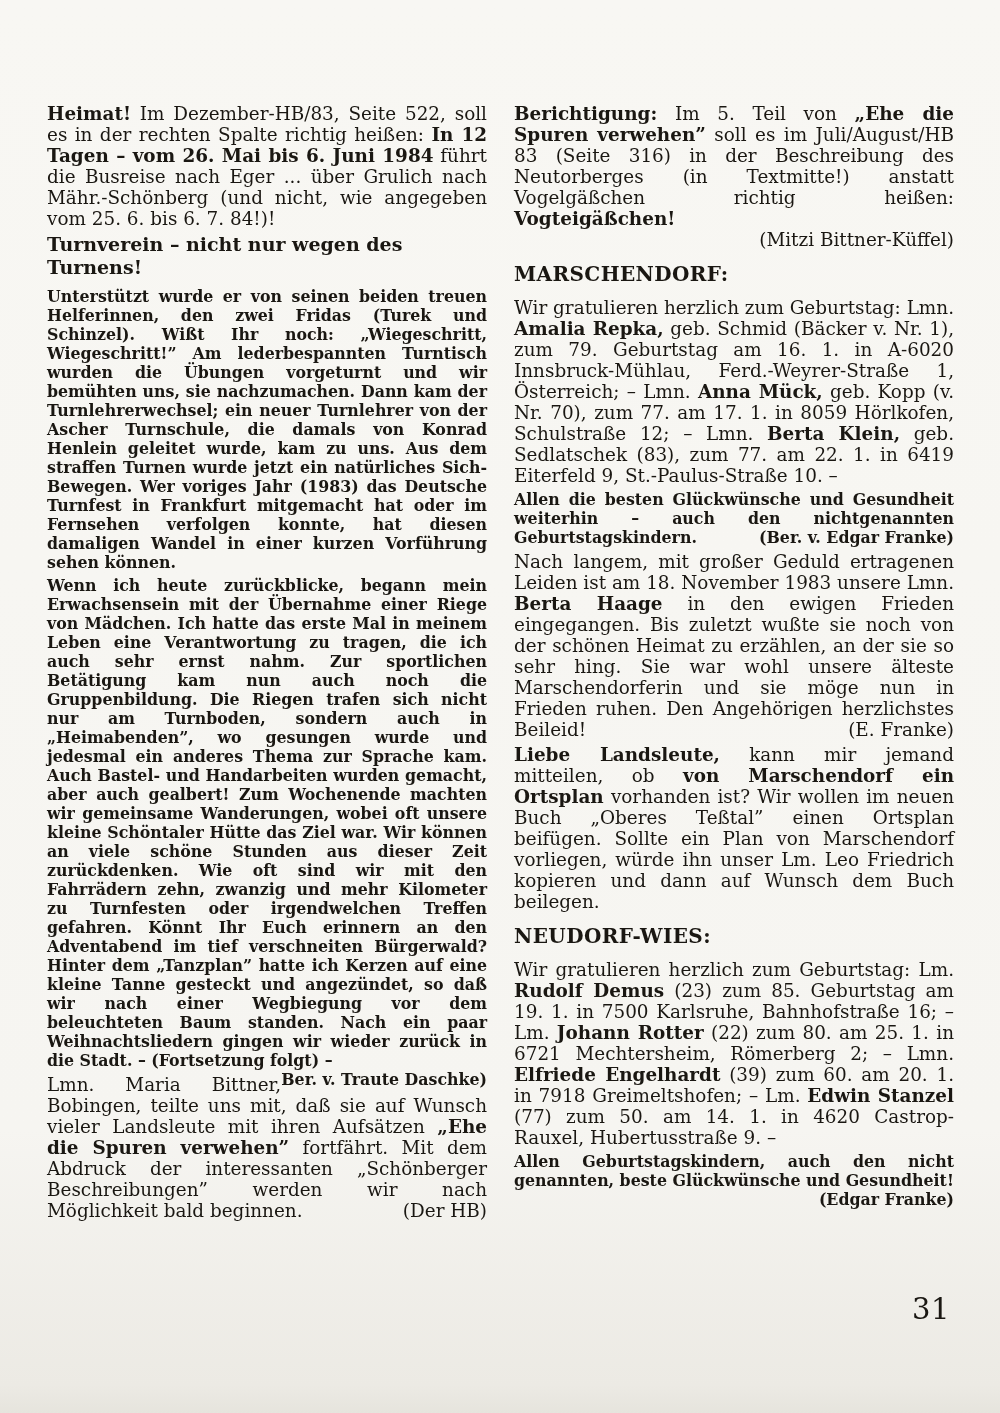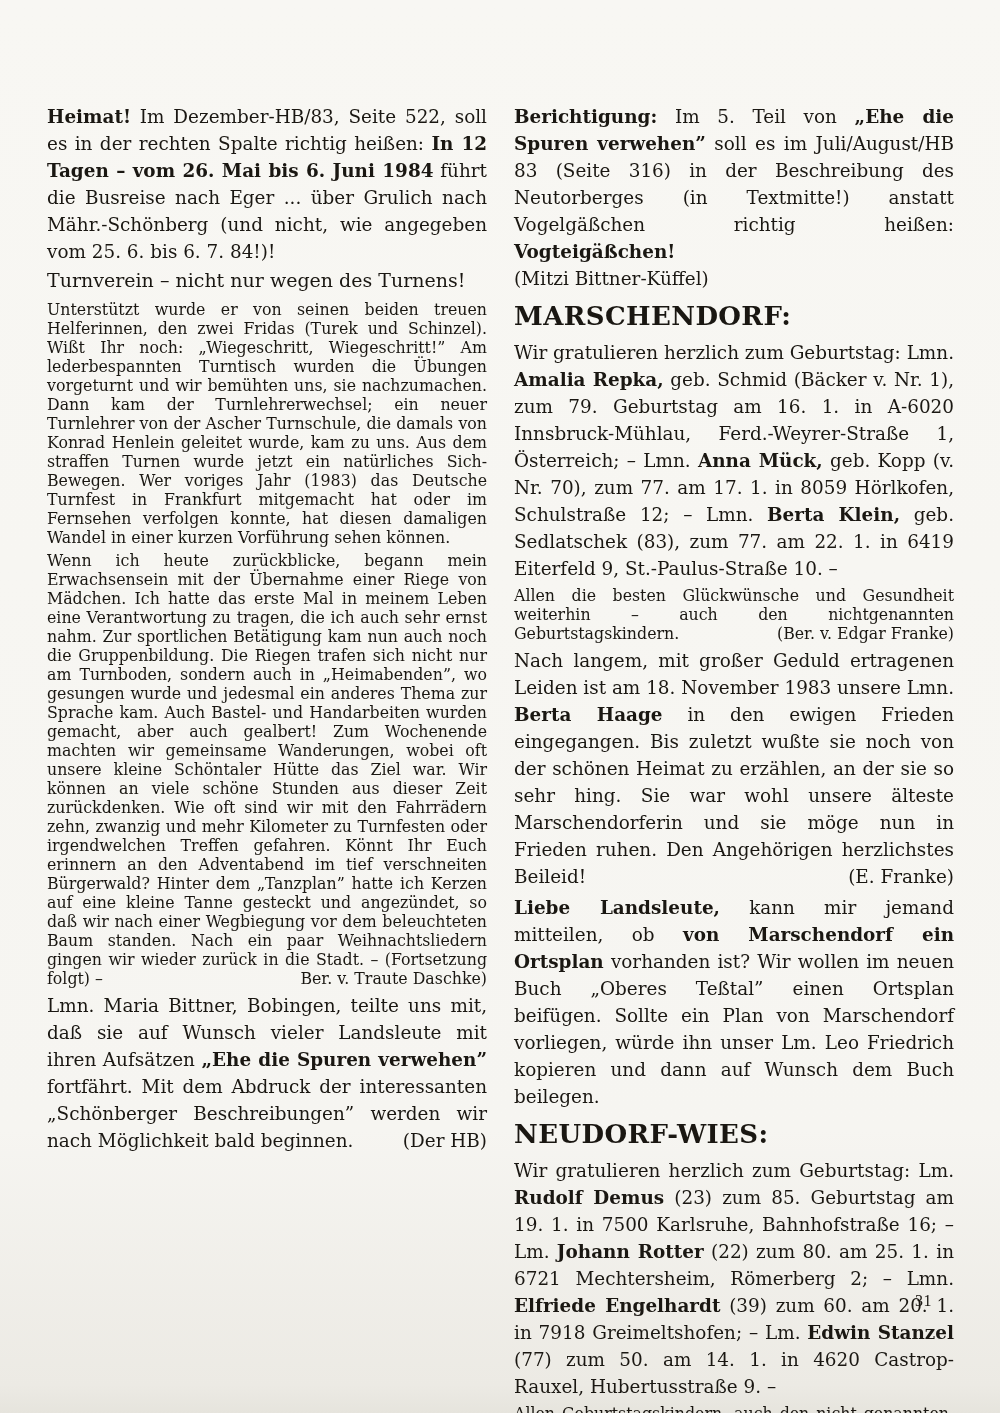"Heimat! Im Dezember-HB/83, Seite 522," .para { line-height: 27px -> 21px }
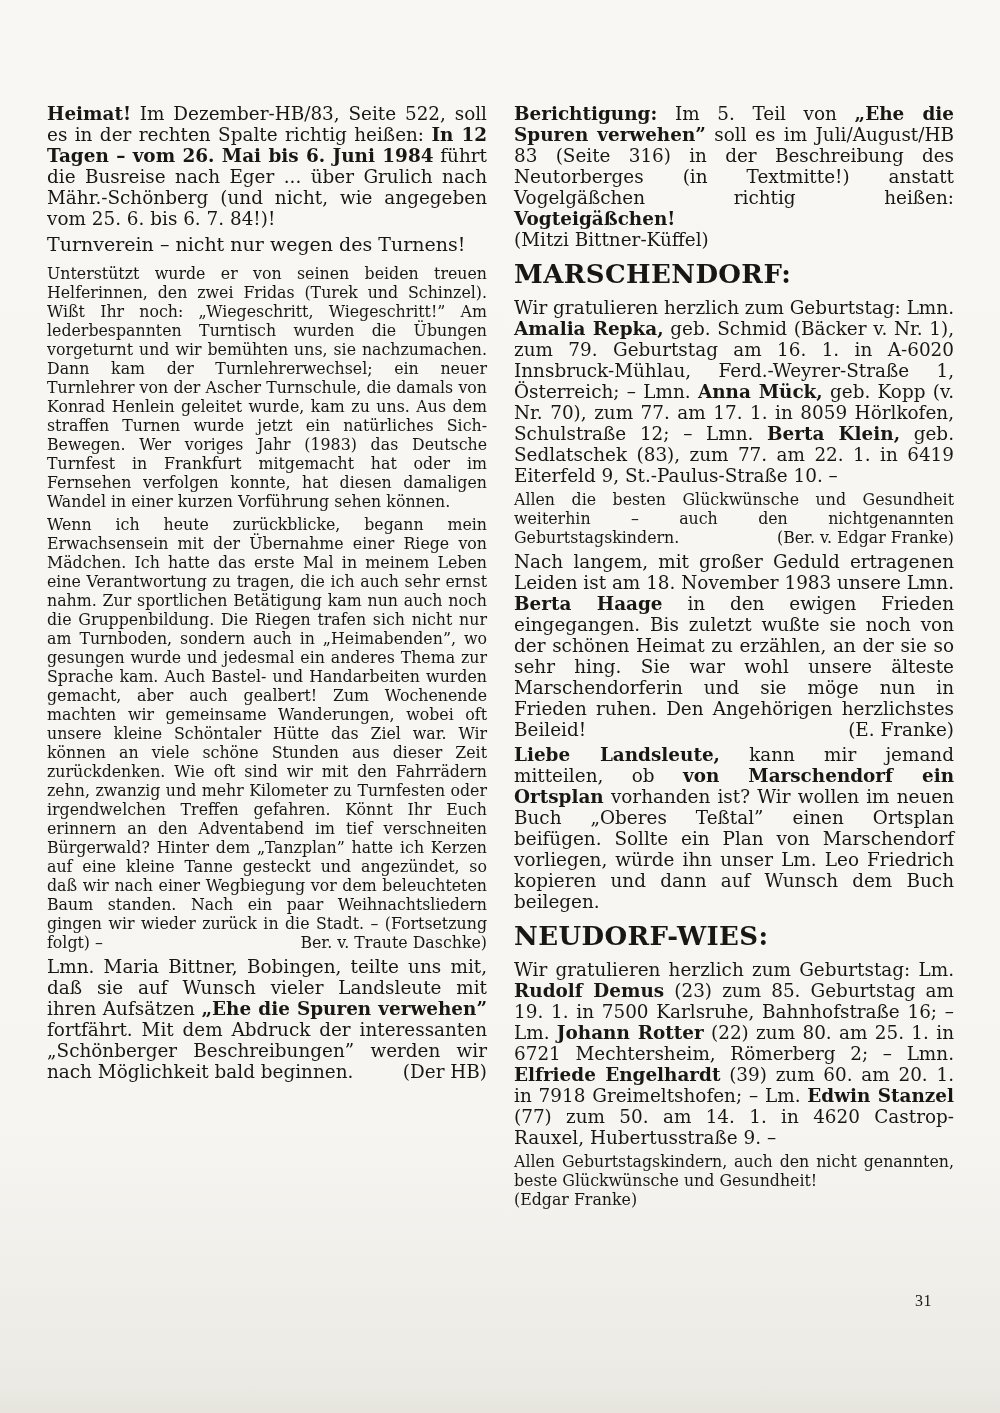"Turnverein – nicht nur wegen" .article-heading { font-weight: normal -> bold }
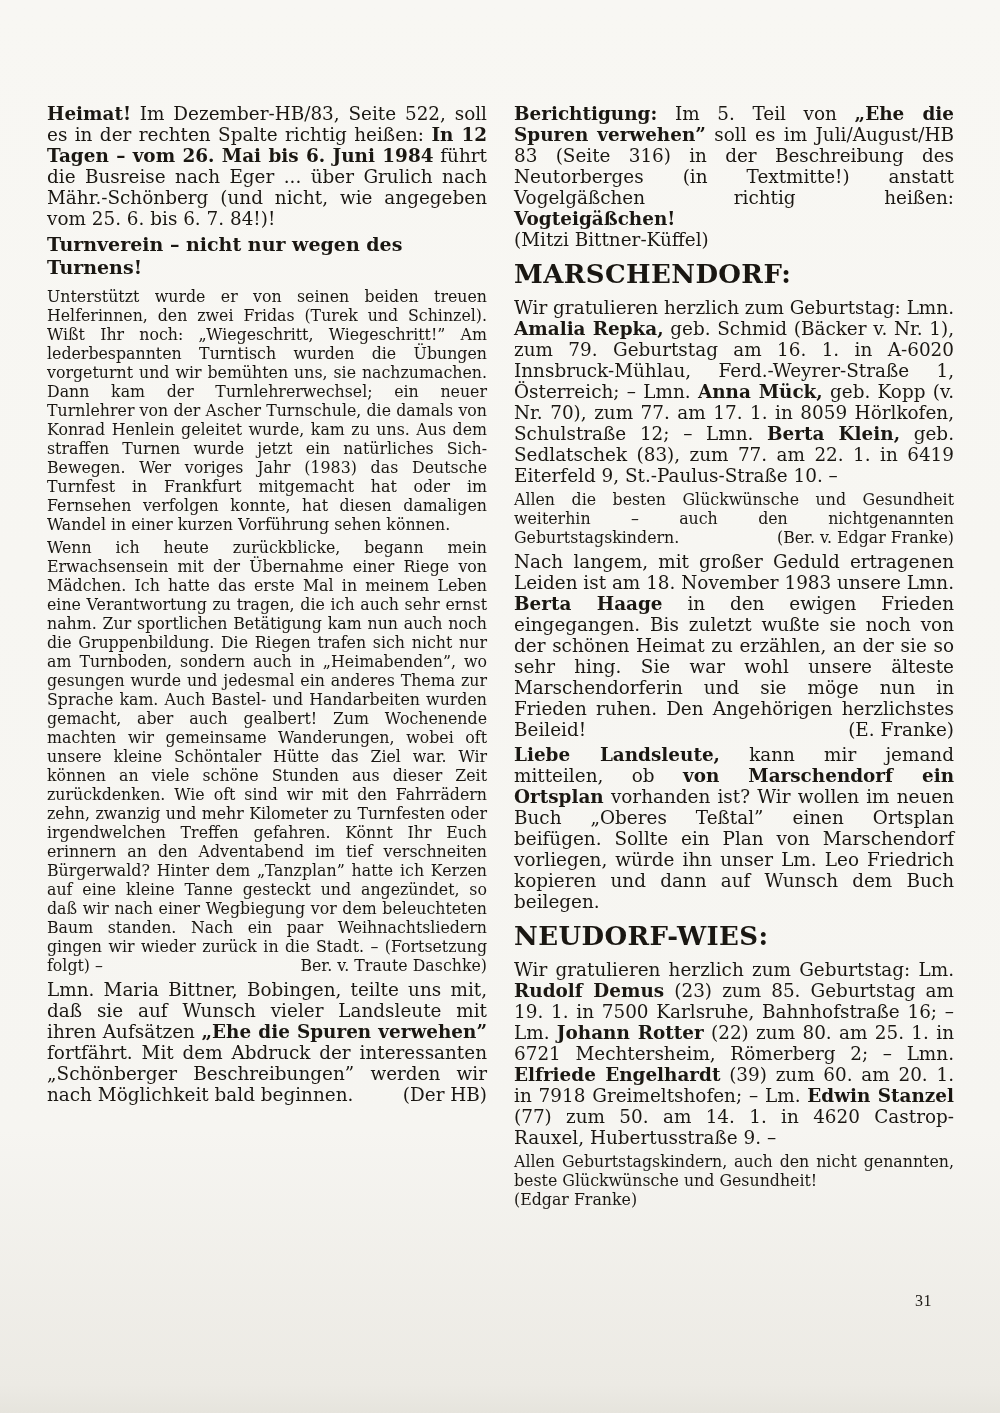"(Mitzi Bittner-Küffel)" .sig.own-line { text-align: none -> right }
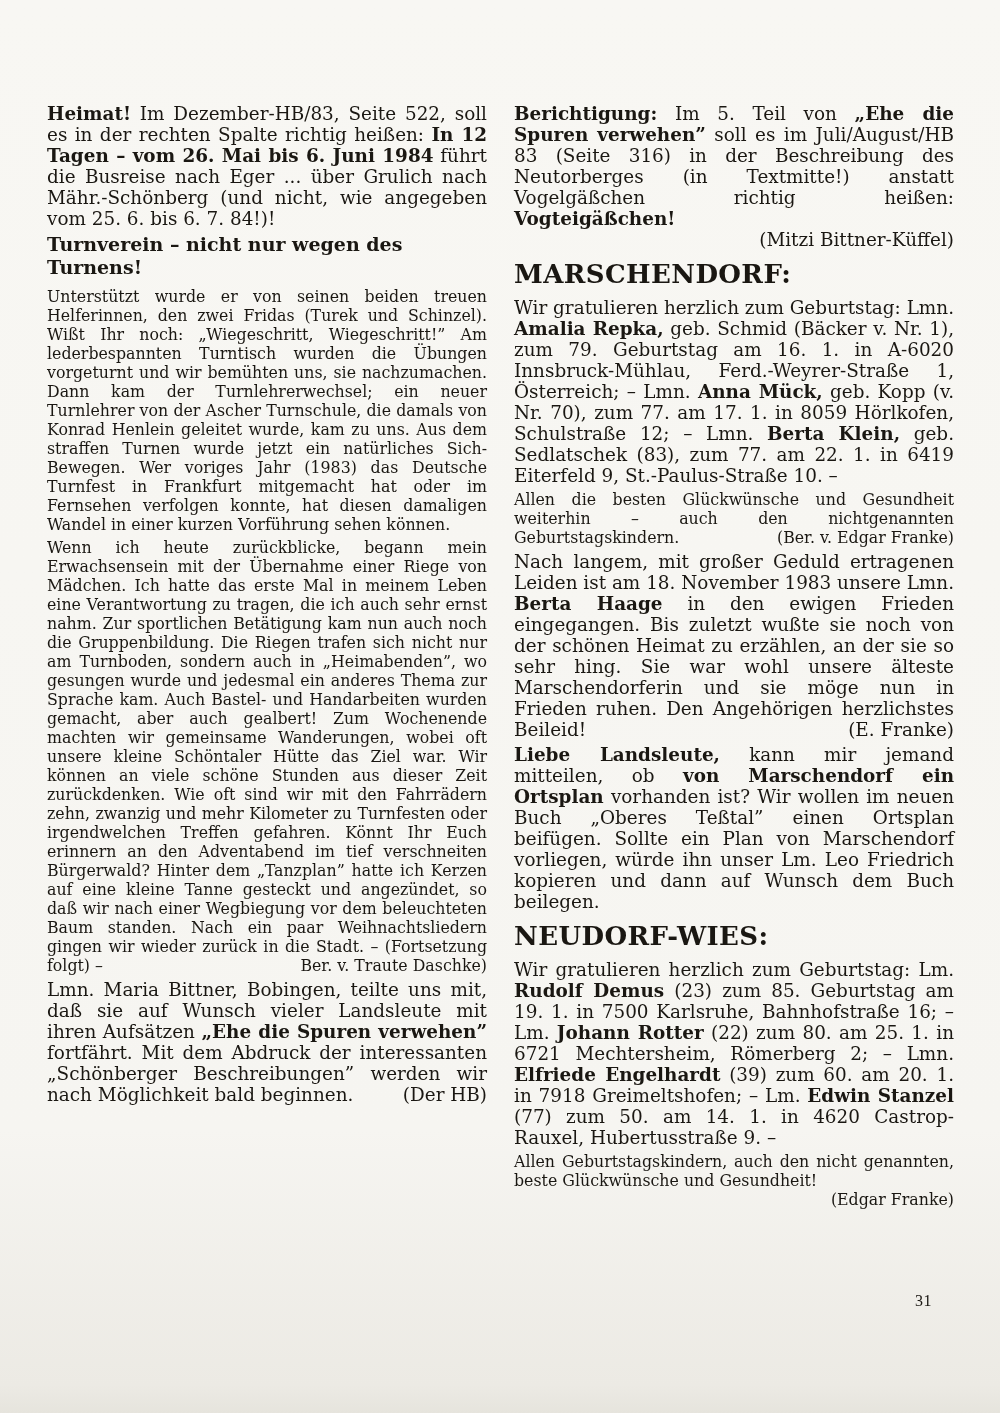"MARSCHENDORF:" .section-heading { font-size: 26px -> 20px }
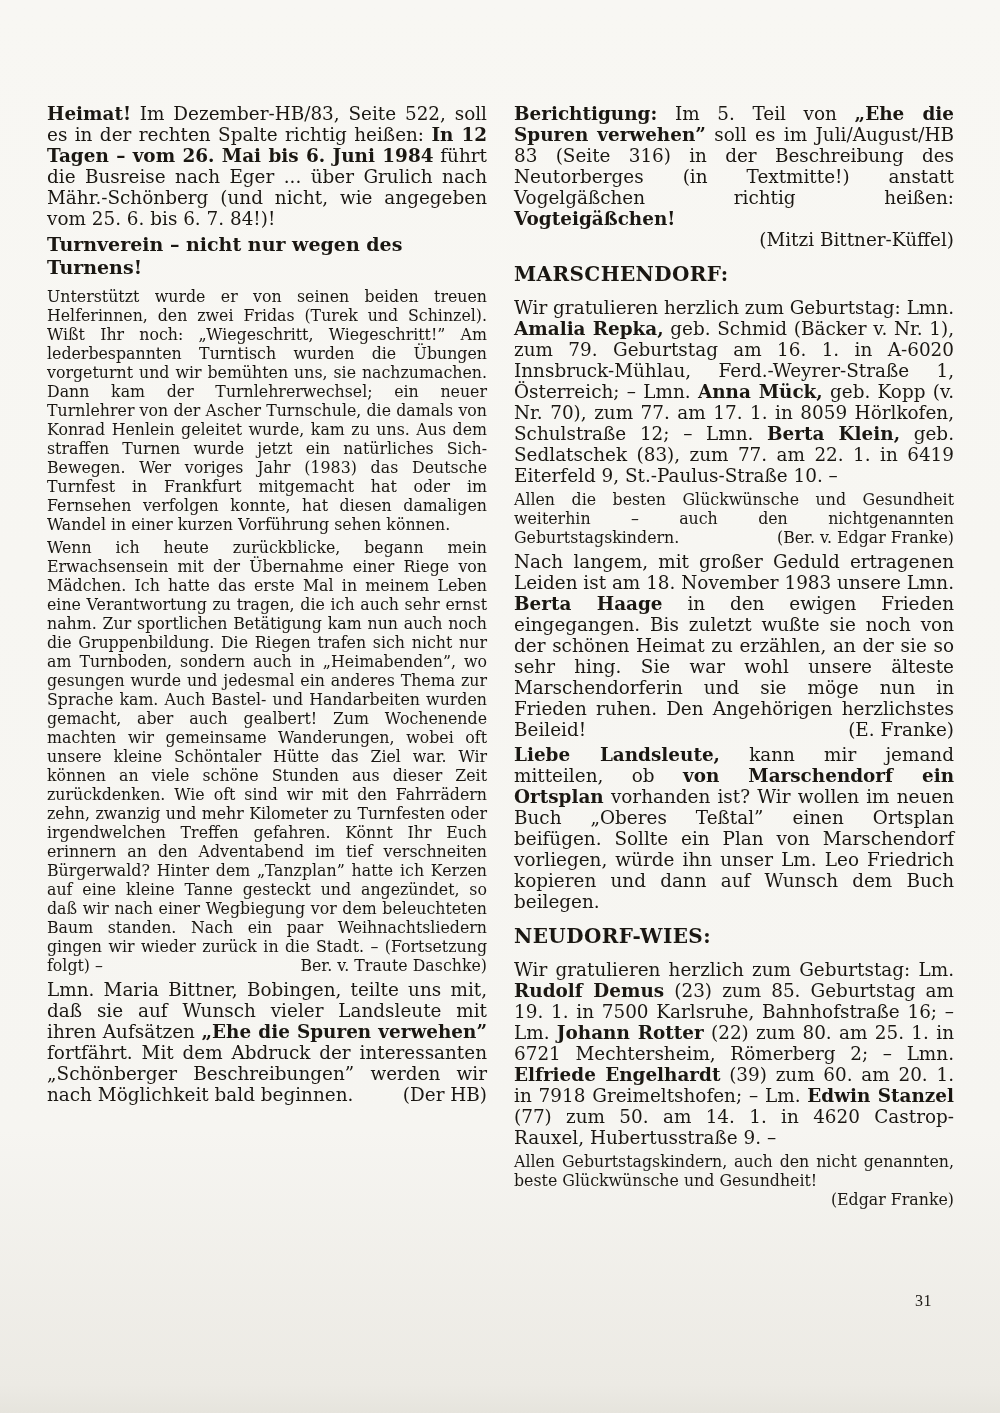"Unterstützt wurde er von seinen" .para.small { font-weight: none -> bold }
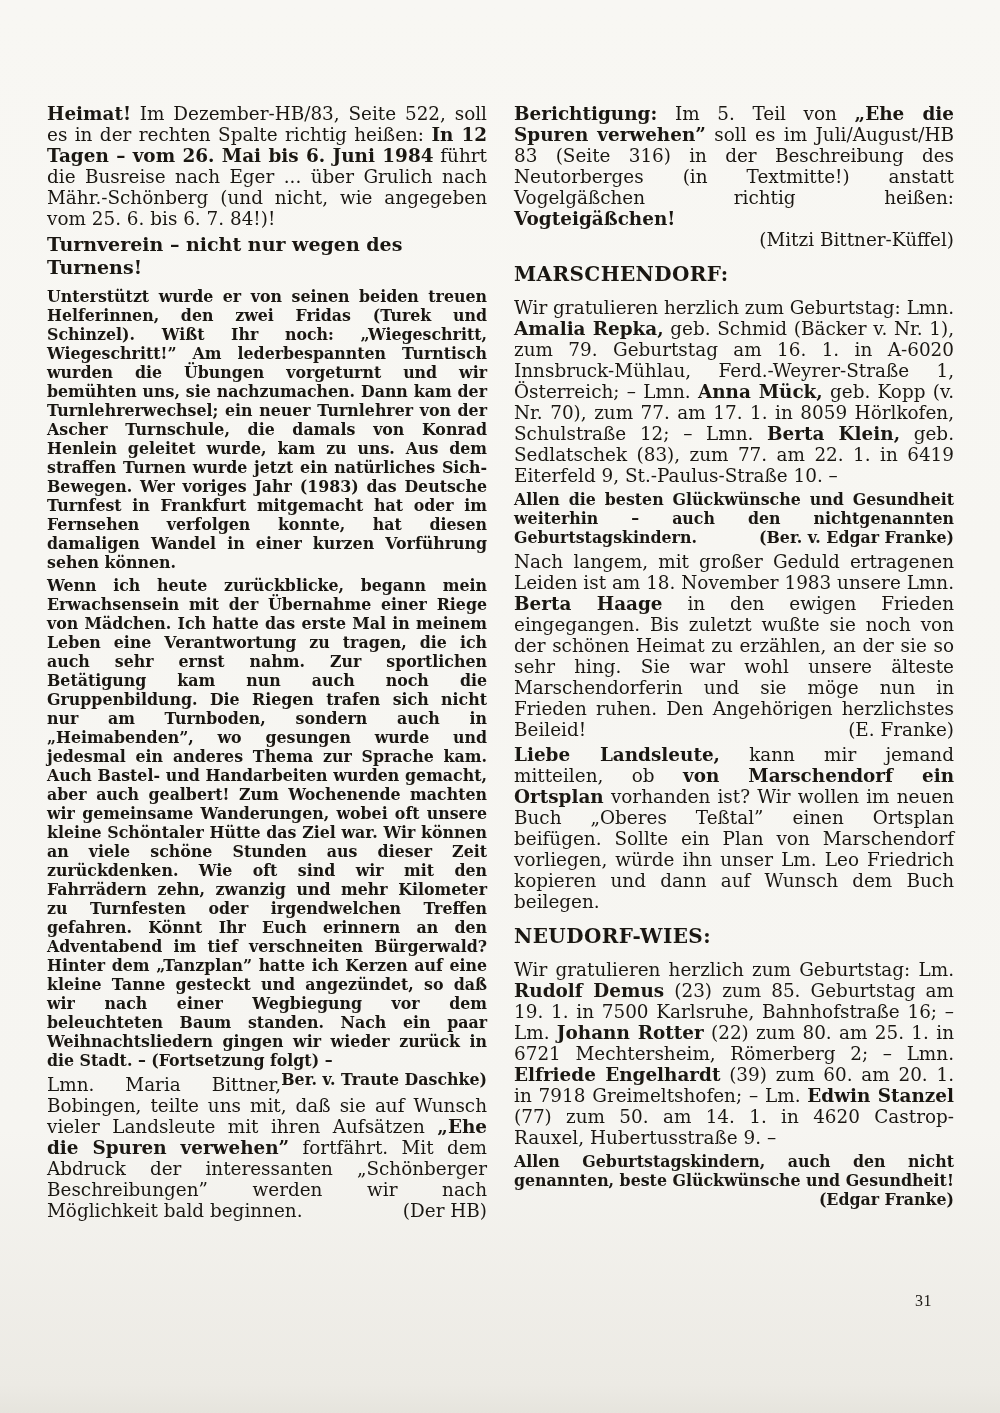"31" .page-number { font-family: Liberation Serif, serif -> none; font-size: 16px -> 29px; right: 68px -> 50px }
